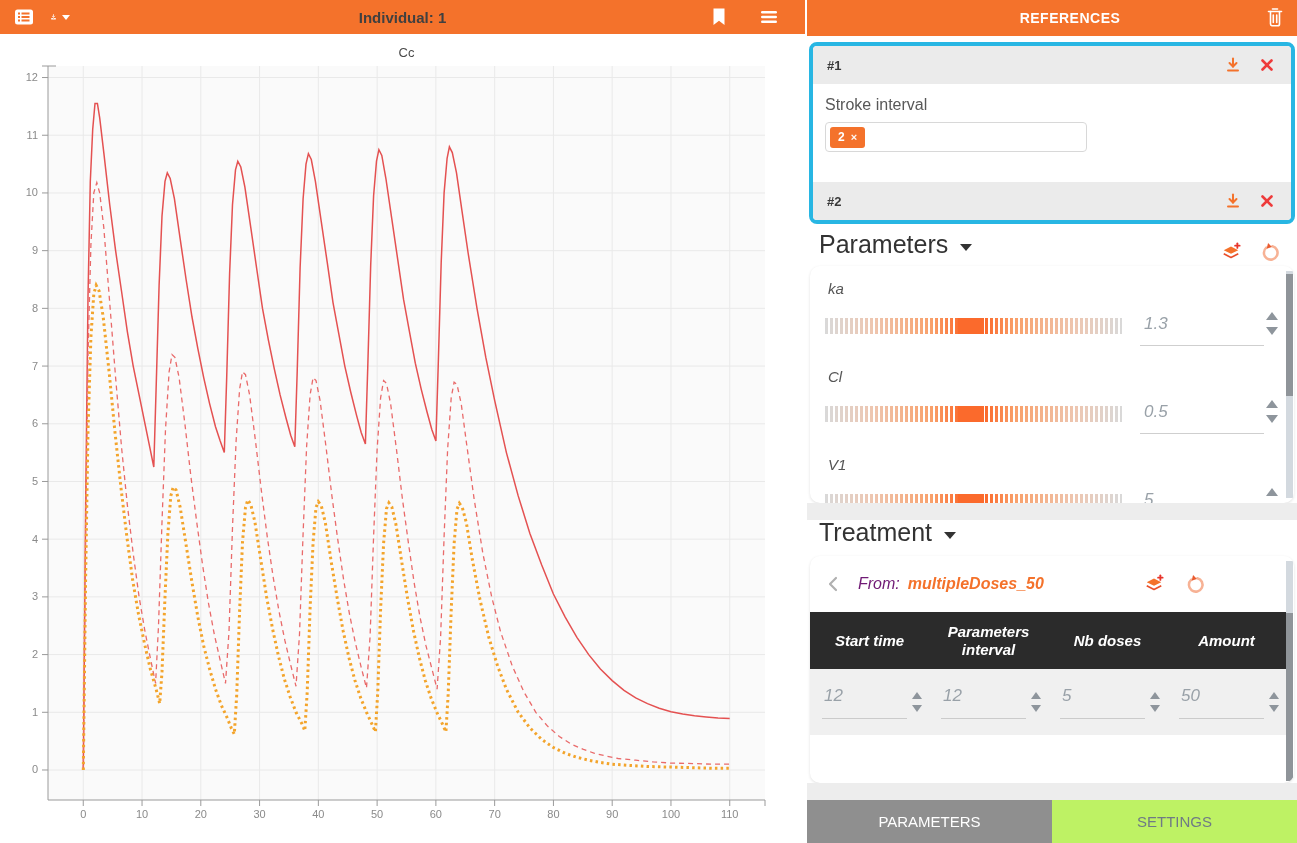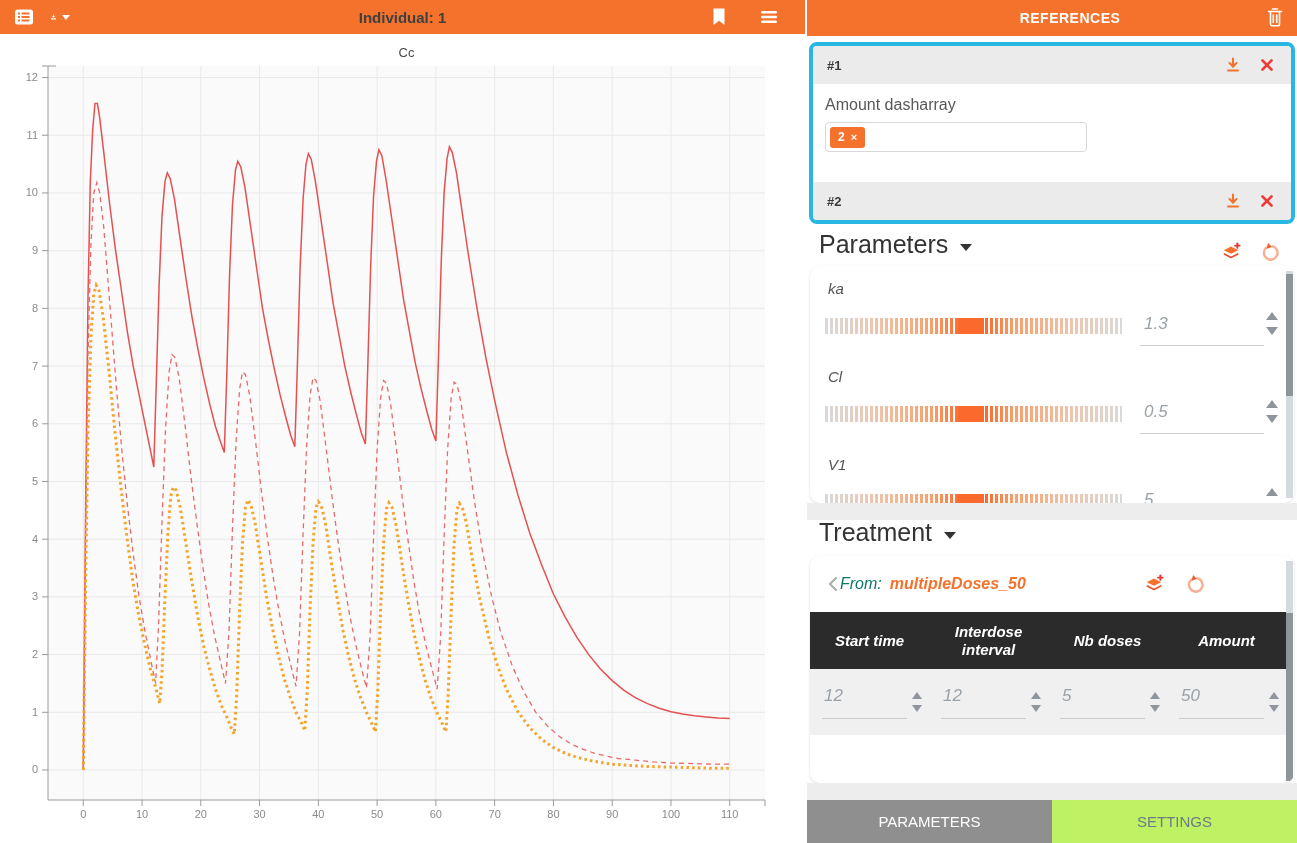"Amount dasharray" div.ref-field-label { text: Amount dasharray -> Stroke interval }
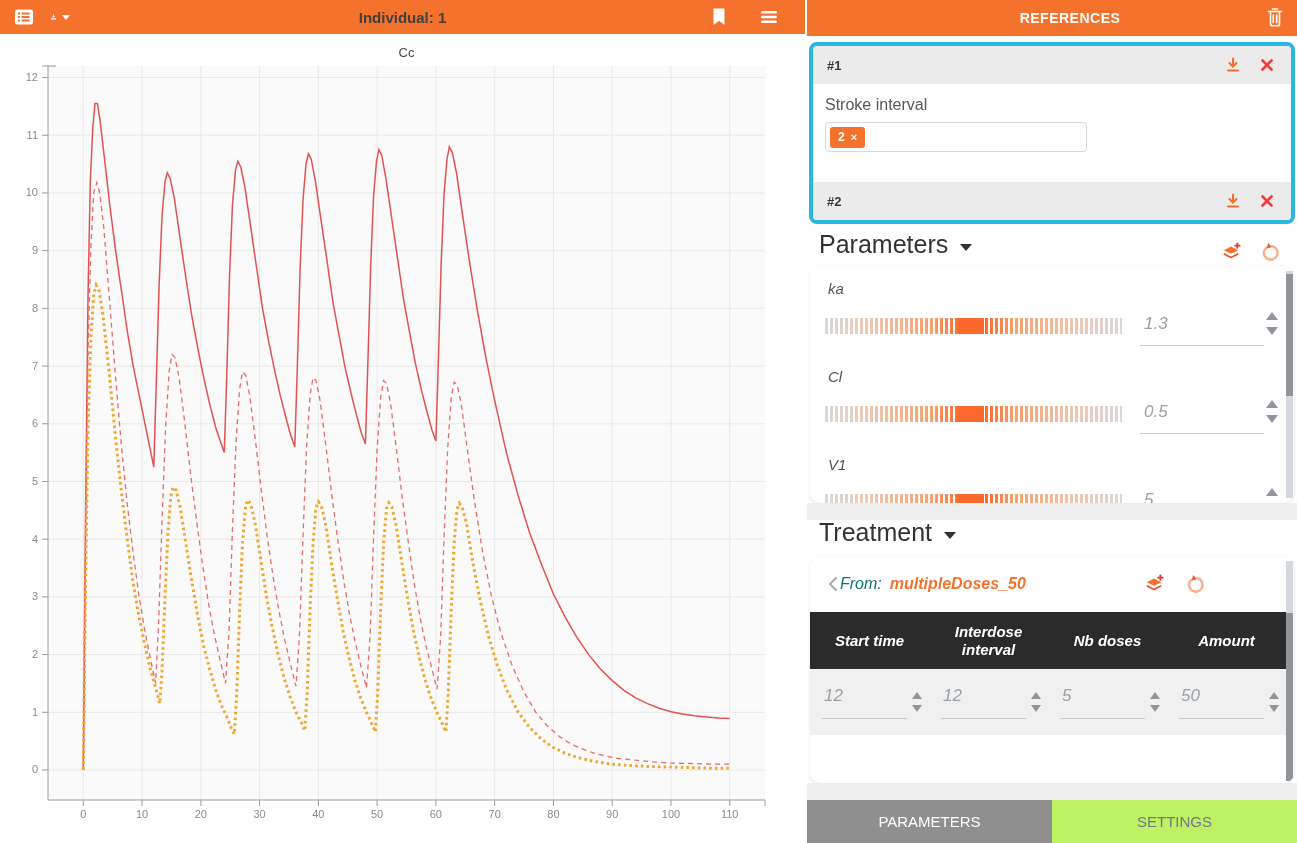"From:" .from-label { color: #0f766e -> #701a75; margin-left: none -> 18px }
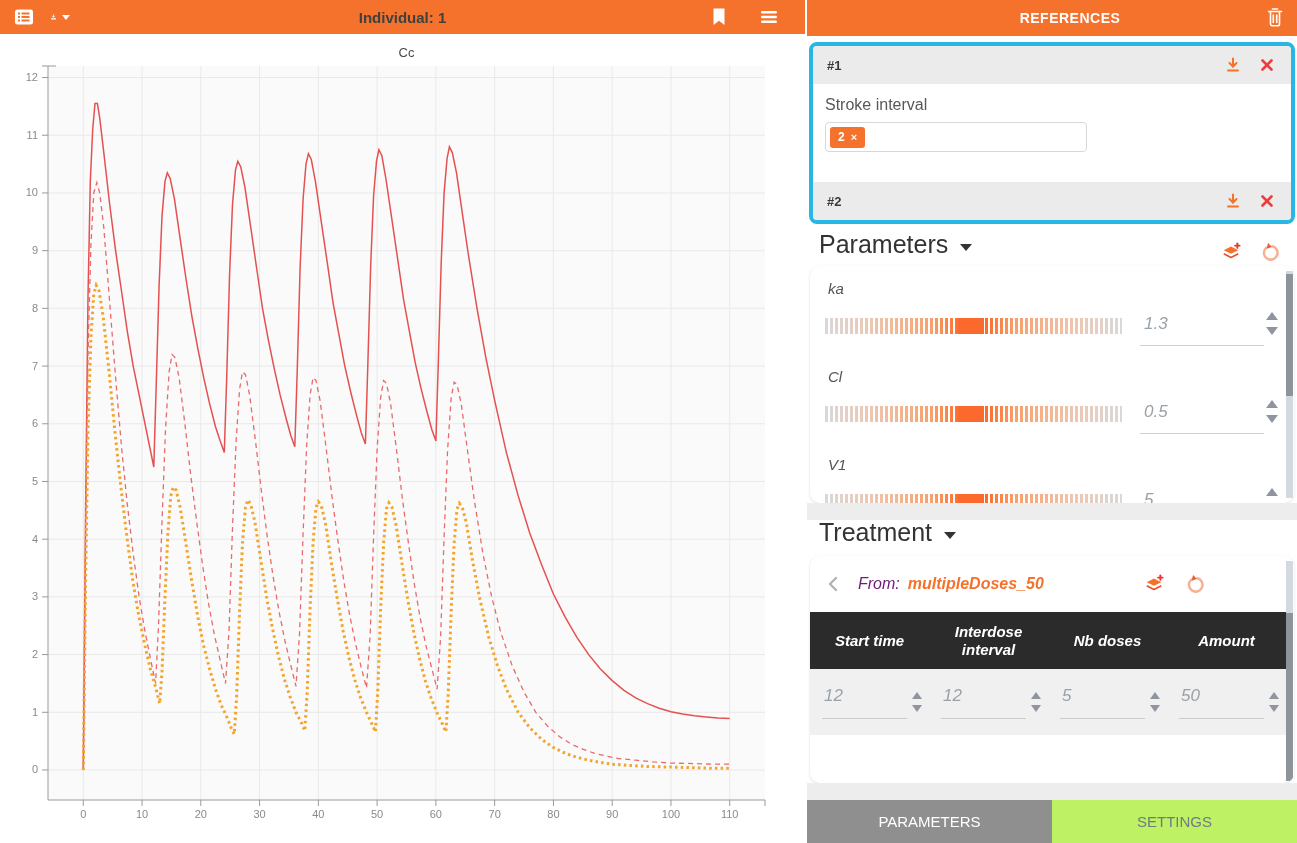"Interdose interval" span.hcell { text: Interdose -> Parameters }
